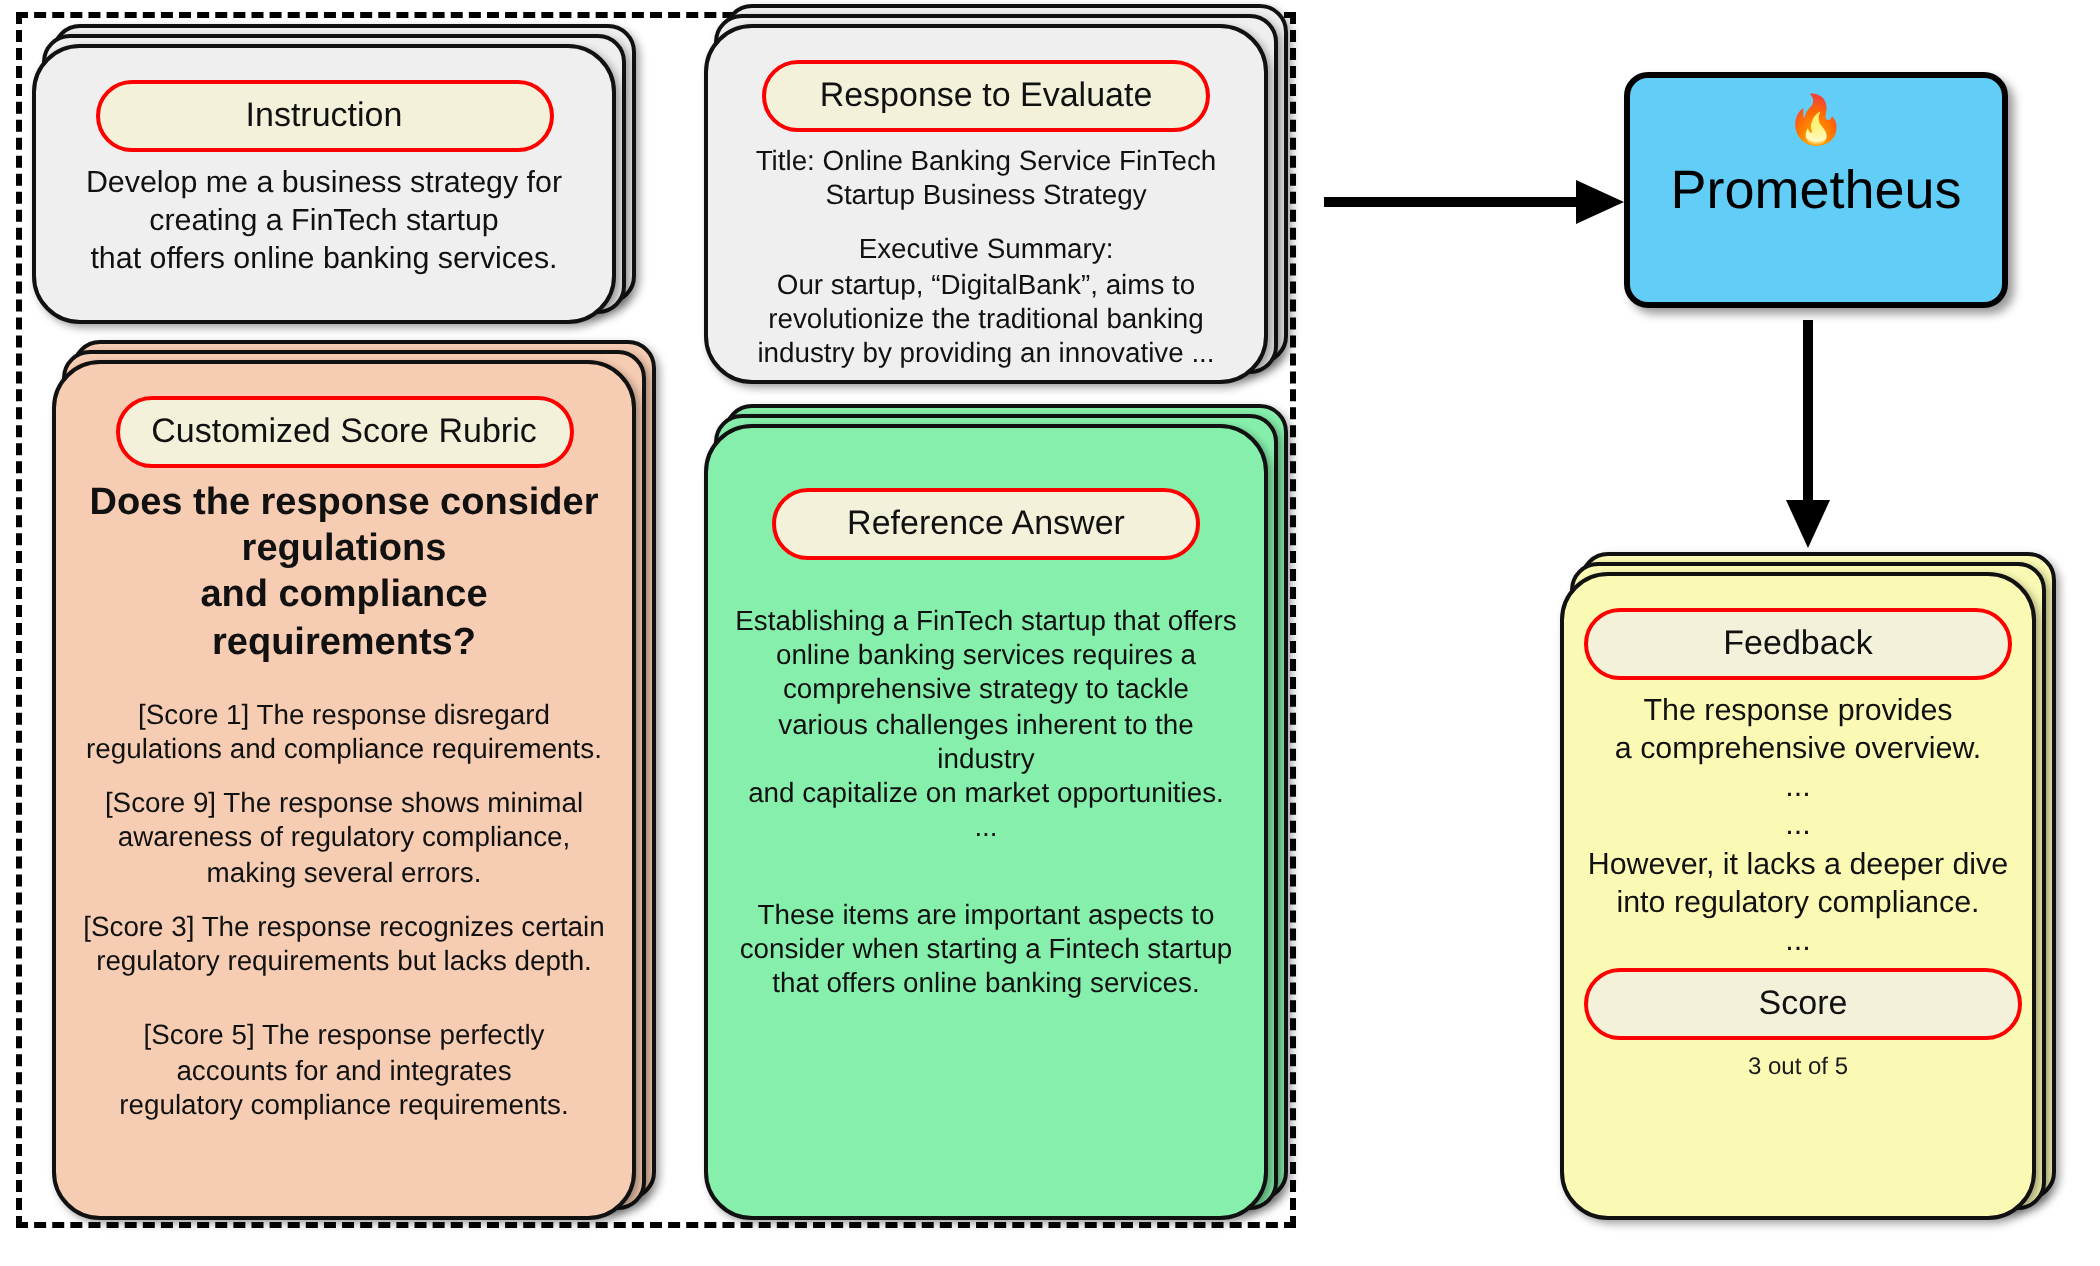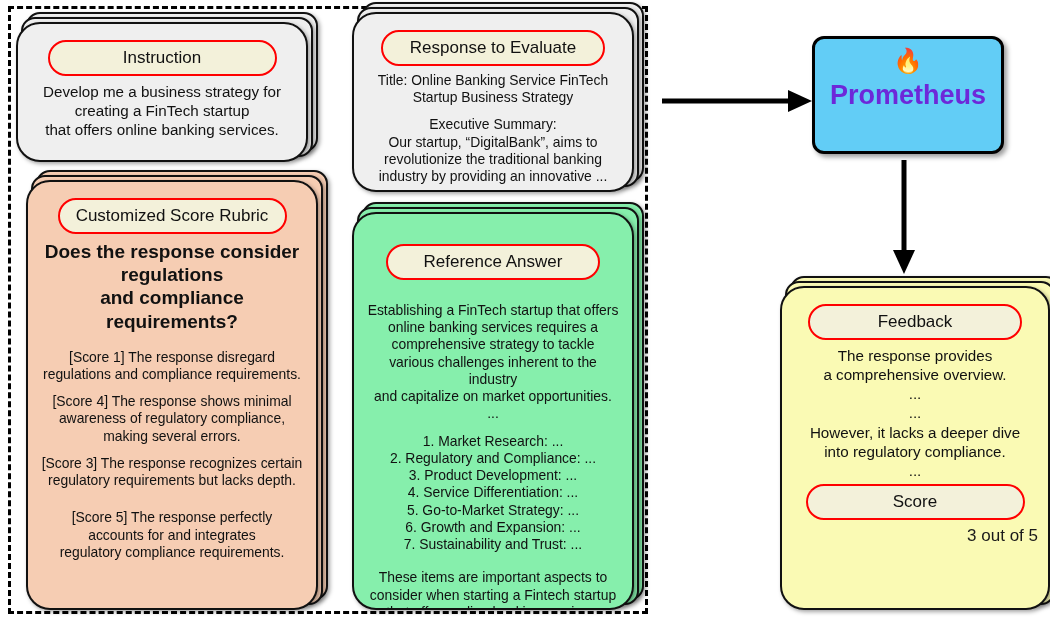"Prometheus" #prometheus-box .label { color: #6d28d9 -> #000000; font-weight: bold -> normal }
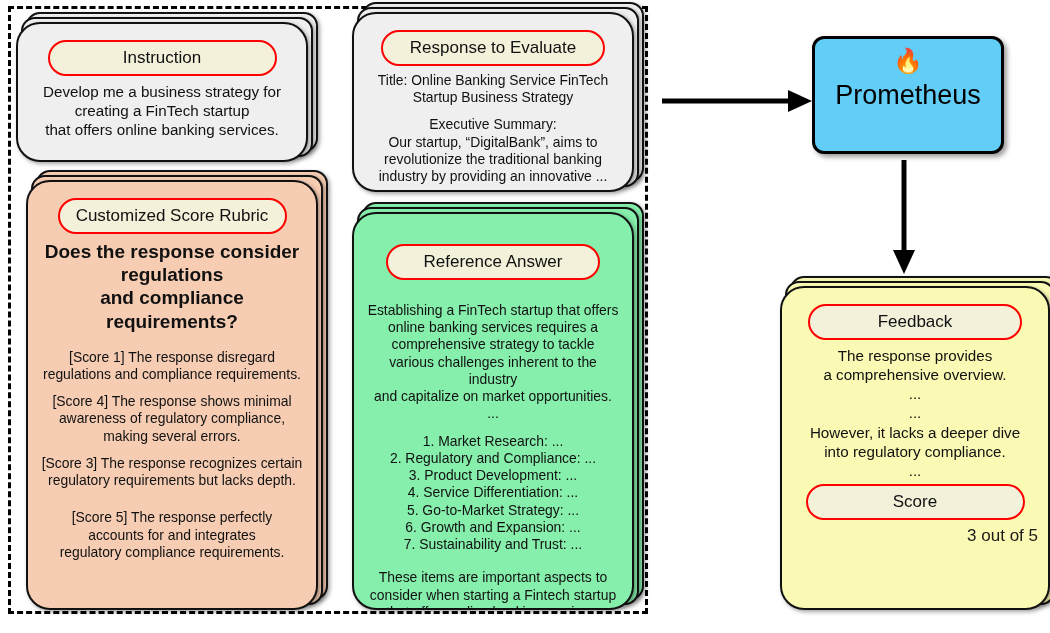"Feedback" #feedback-stack { width: 270px -> 238px }
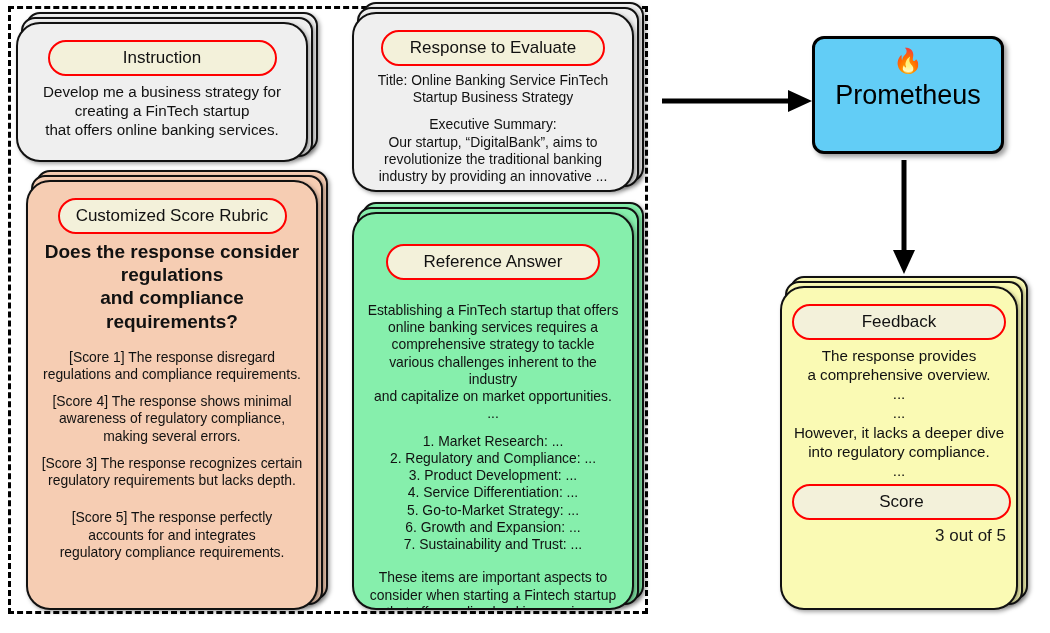"[Score 4] The response shows" div.body-text { text: 4 -> 9 }
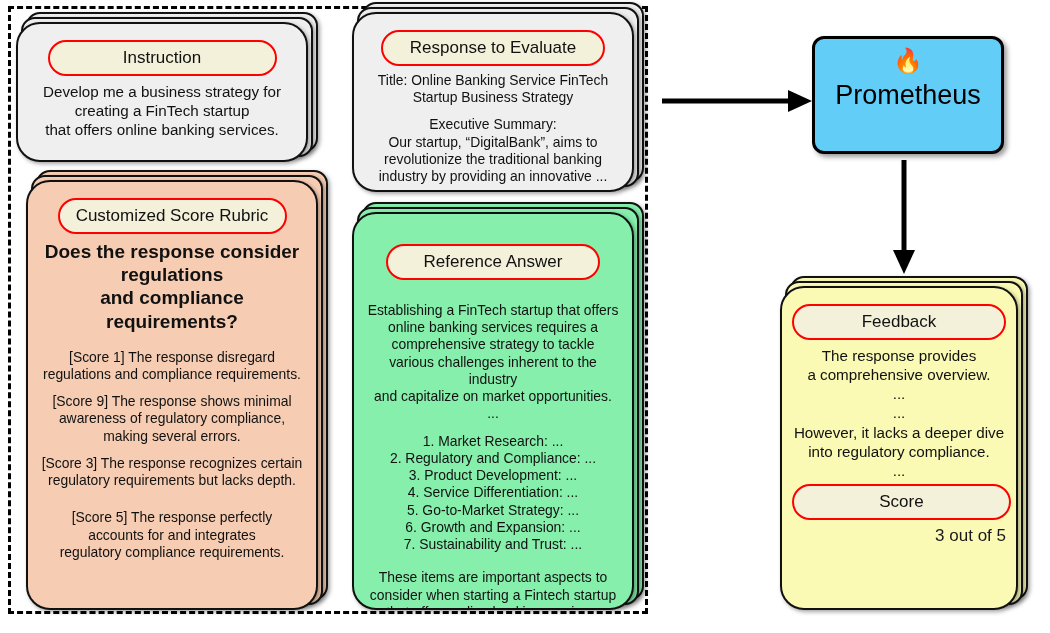"1. Market Research: ..." div.body-text { html: <div>1. Market Research: ... 2. Regulatory and Compliance: ... 3. Product Development: ... 4. Service Differentiation: ... 5. Go-to-Market Strategy: ... 6. Growth and Expansion: ... 7. Sustainability and Trust: ...</div> -> none }
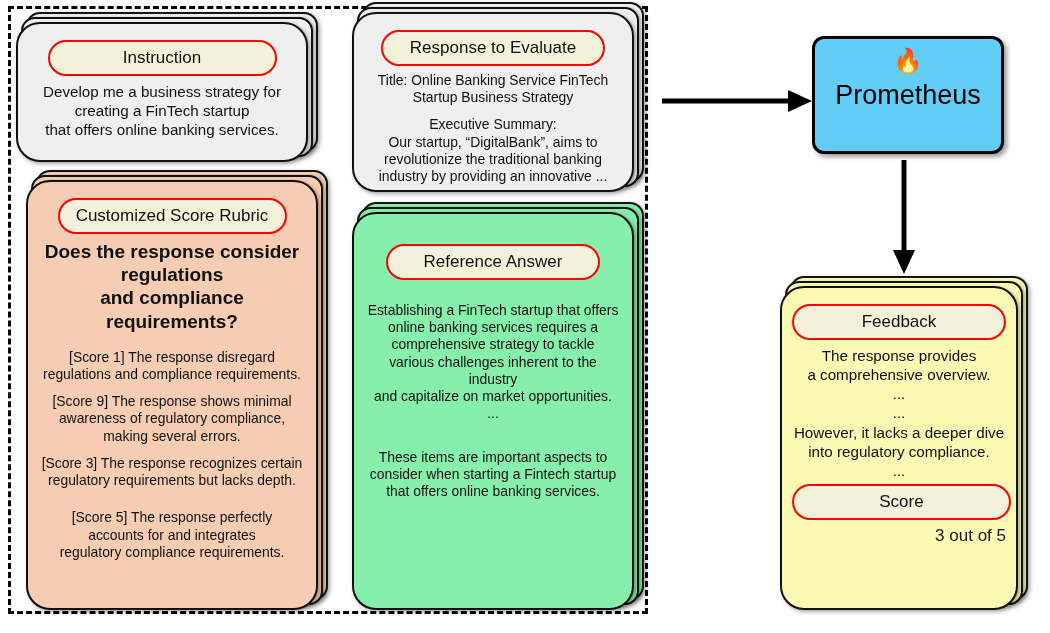"3 out of 5" .score-text { font-size: 17px -> 12px; text-align: right -> none }
